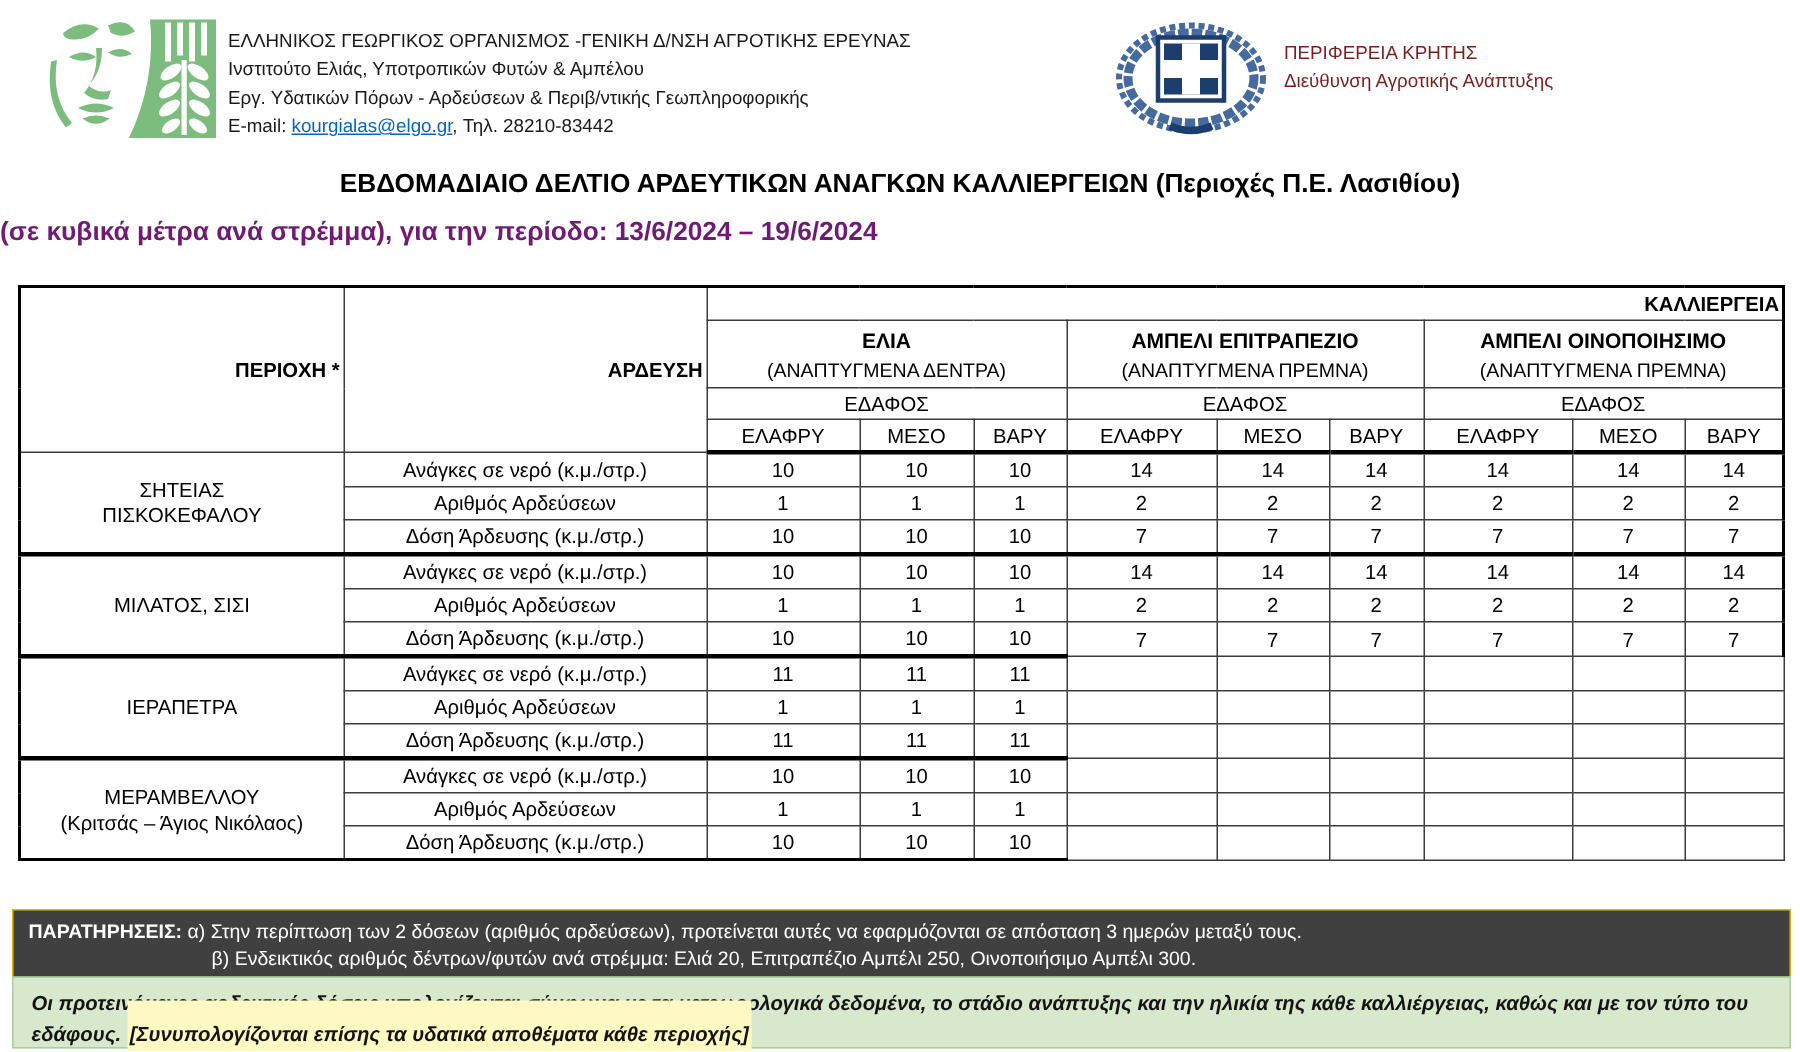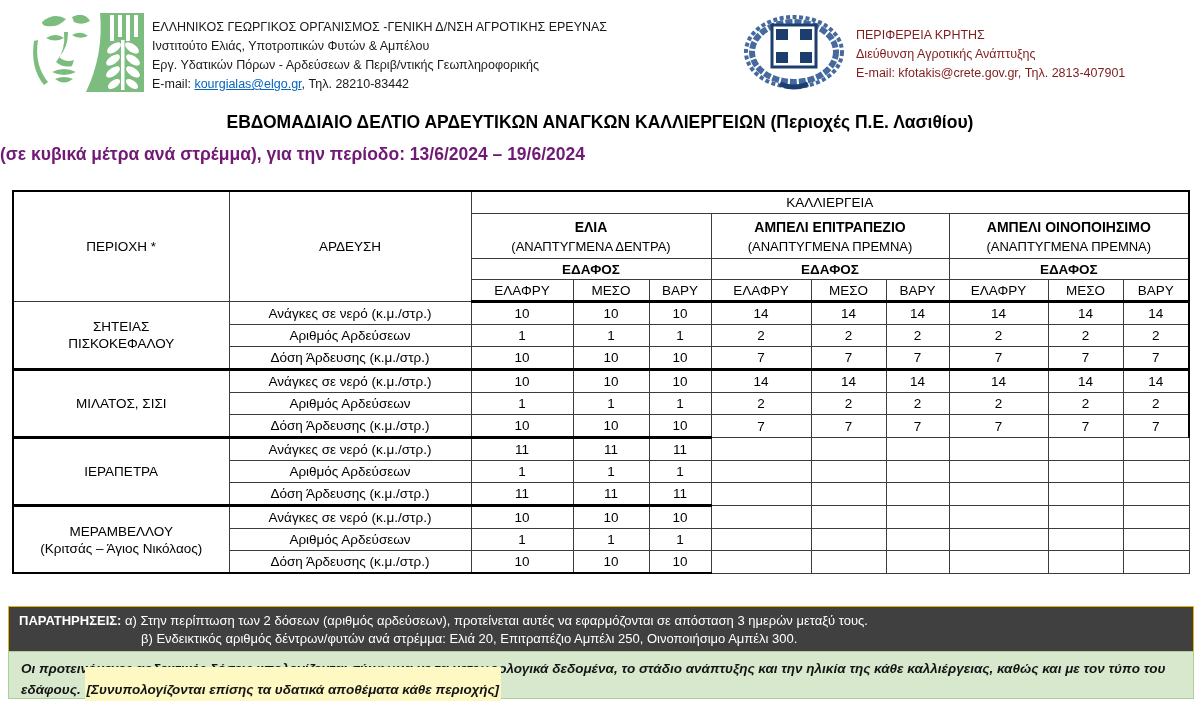"E-mail: kfotakis@crete.gov.gr, Τηλ." div { html: <div>E-mail: kfotakis@crete.gov.gr, Τηλ. 2813-407901</div> -> none }
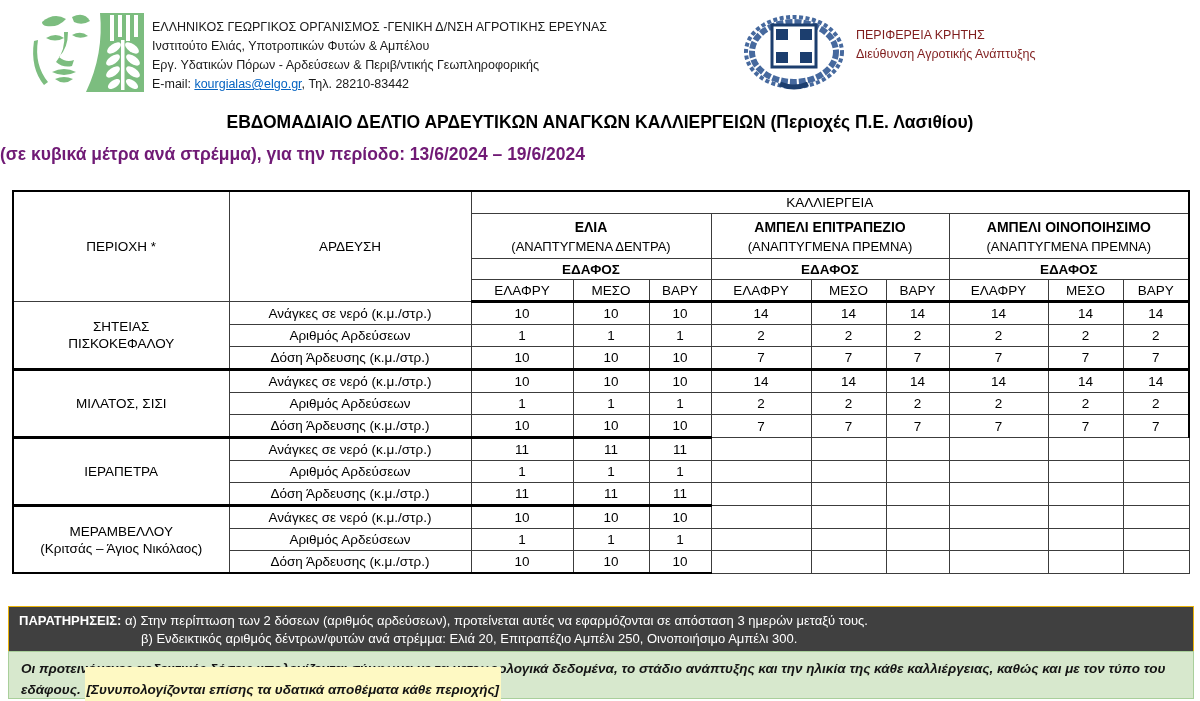"ΚΑΛΛΙΕΡΓΕΙΑ" tr.h-crops th { font-weight: normal -> bold; text-align: none -> right }
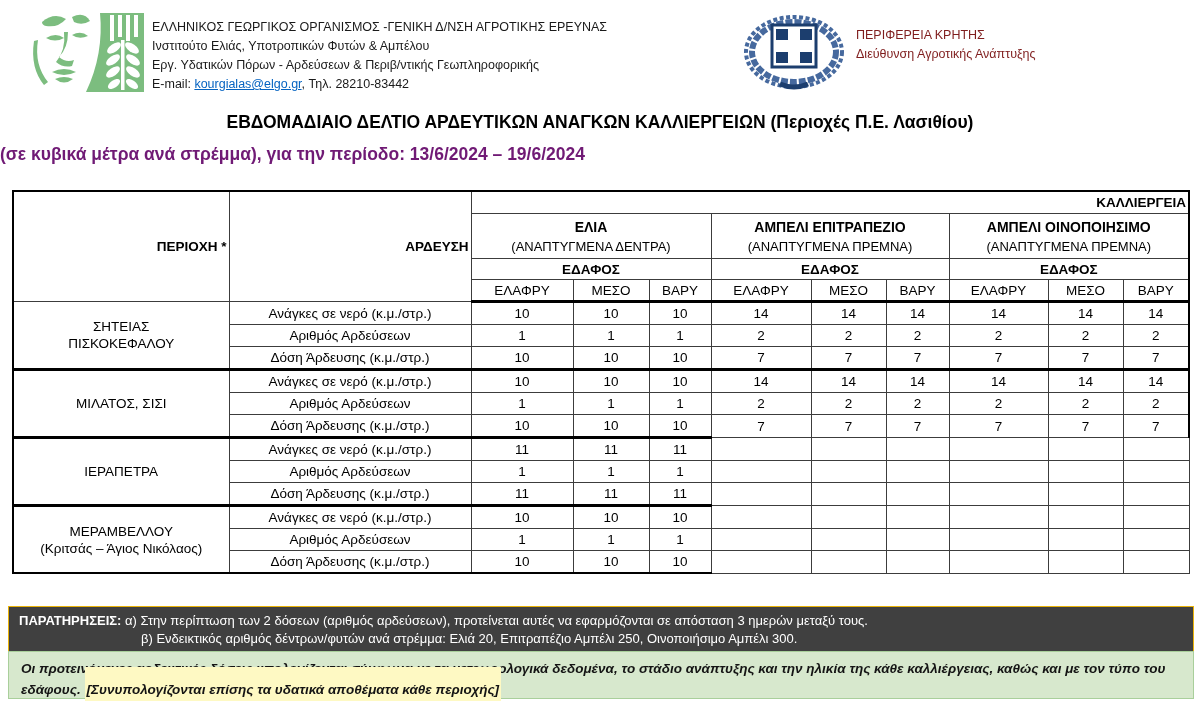"ΕΔΑΦΟΣ" tr.h-soil th { font-weight: bold -> normal }
